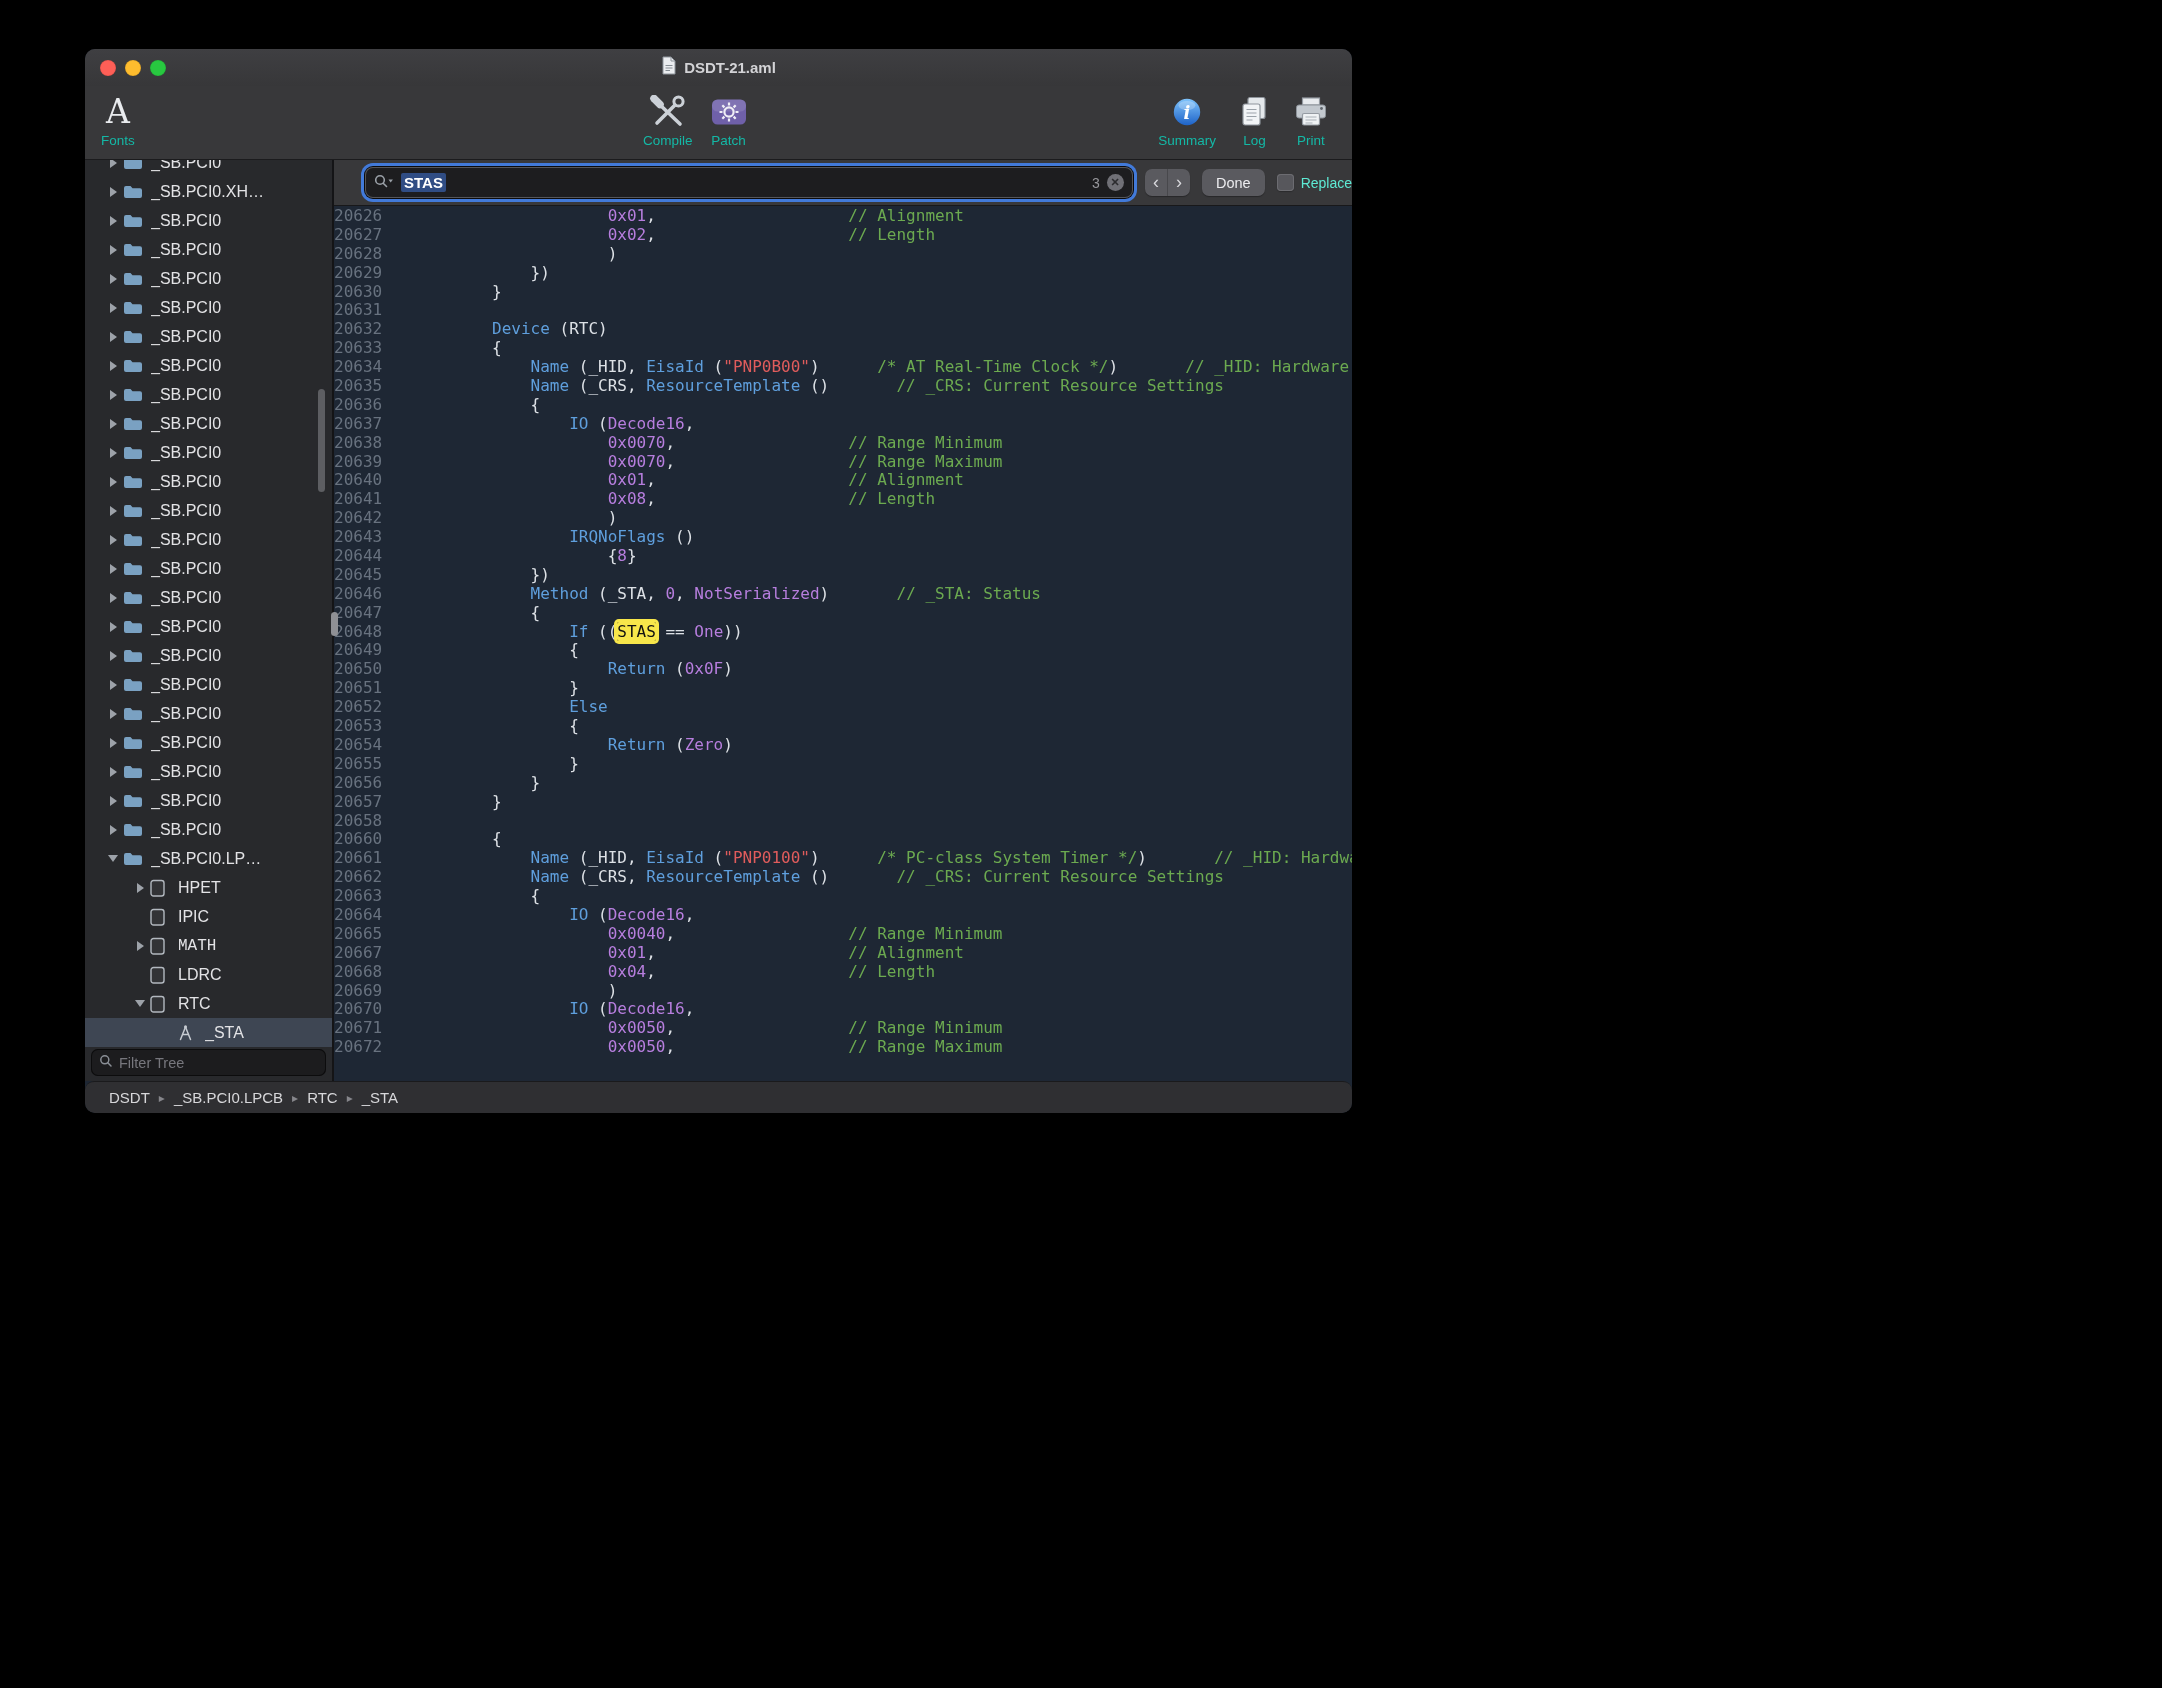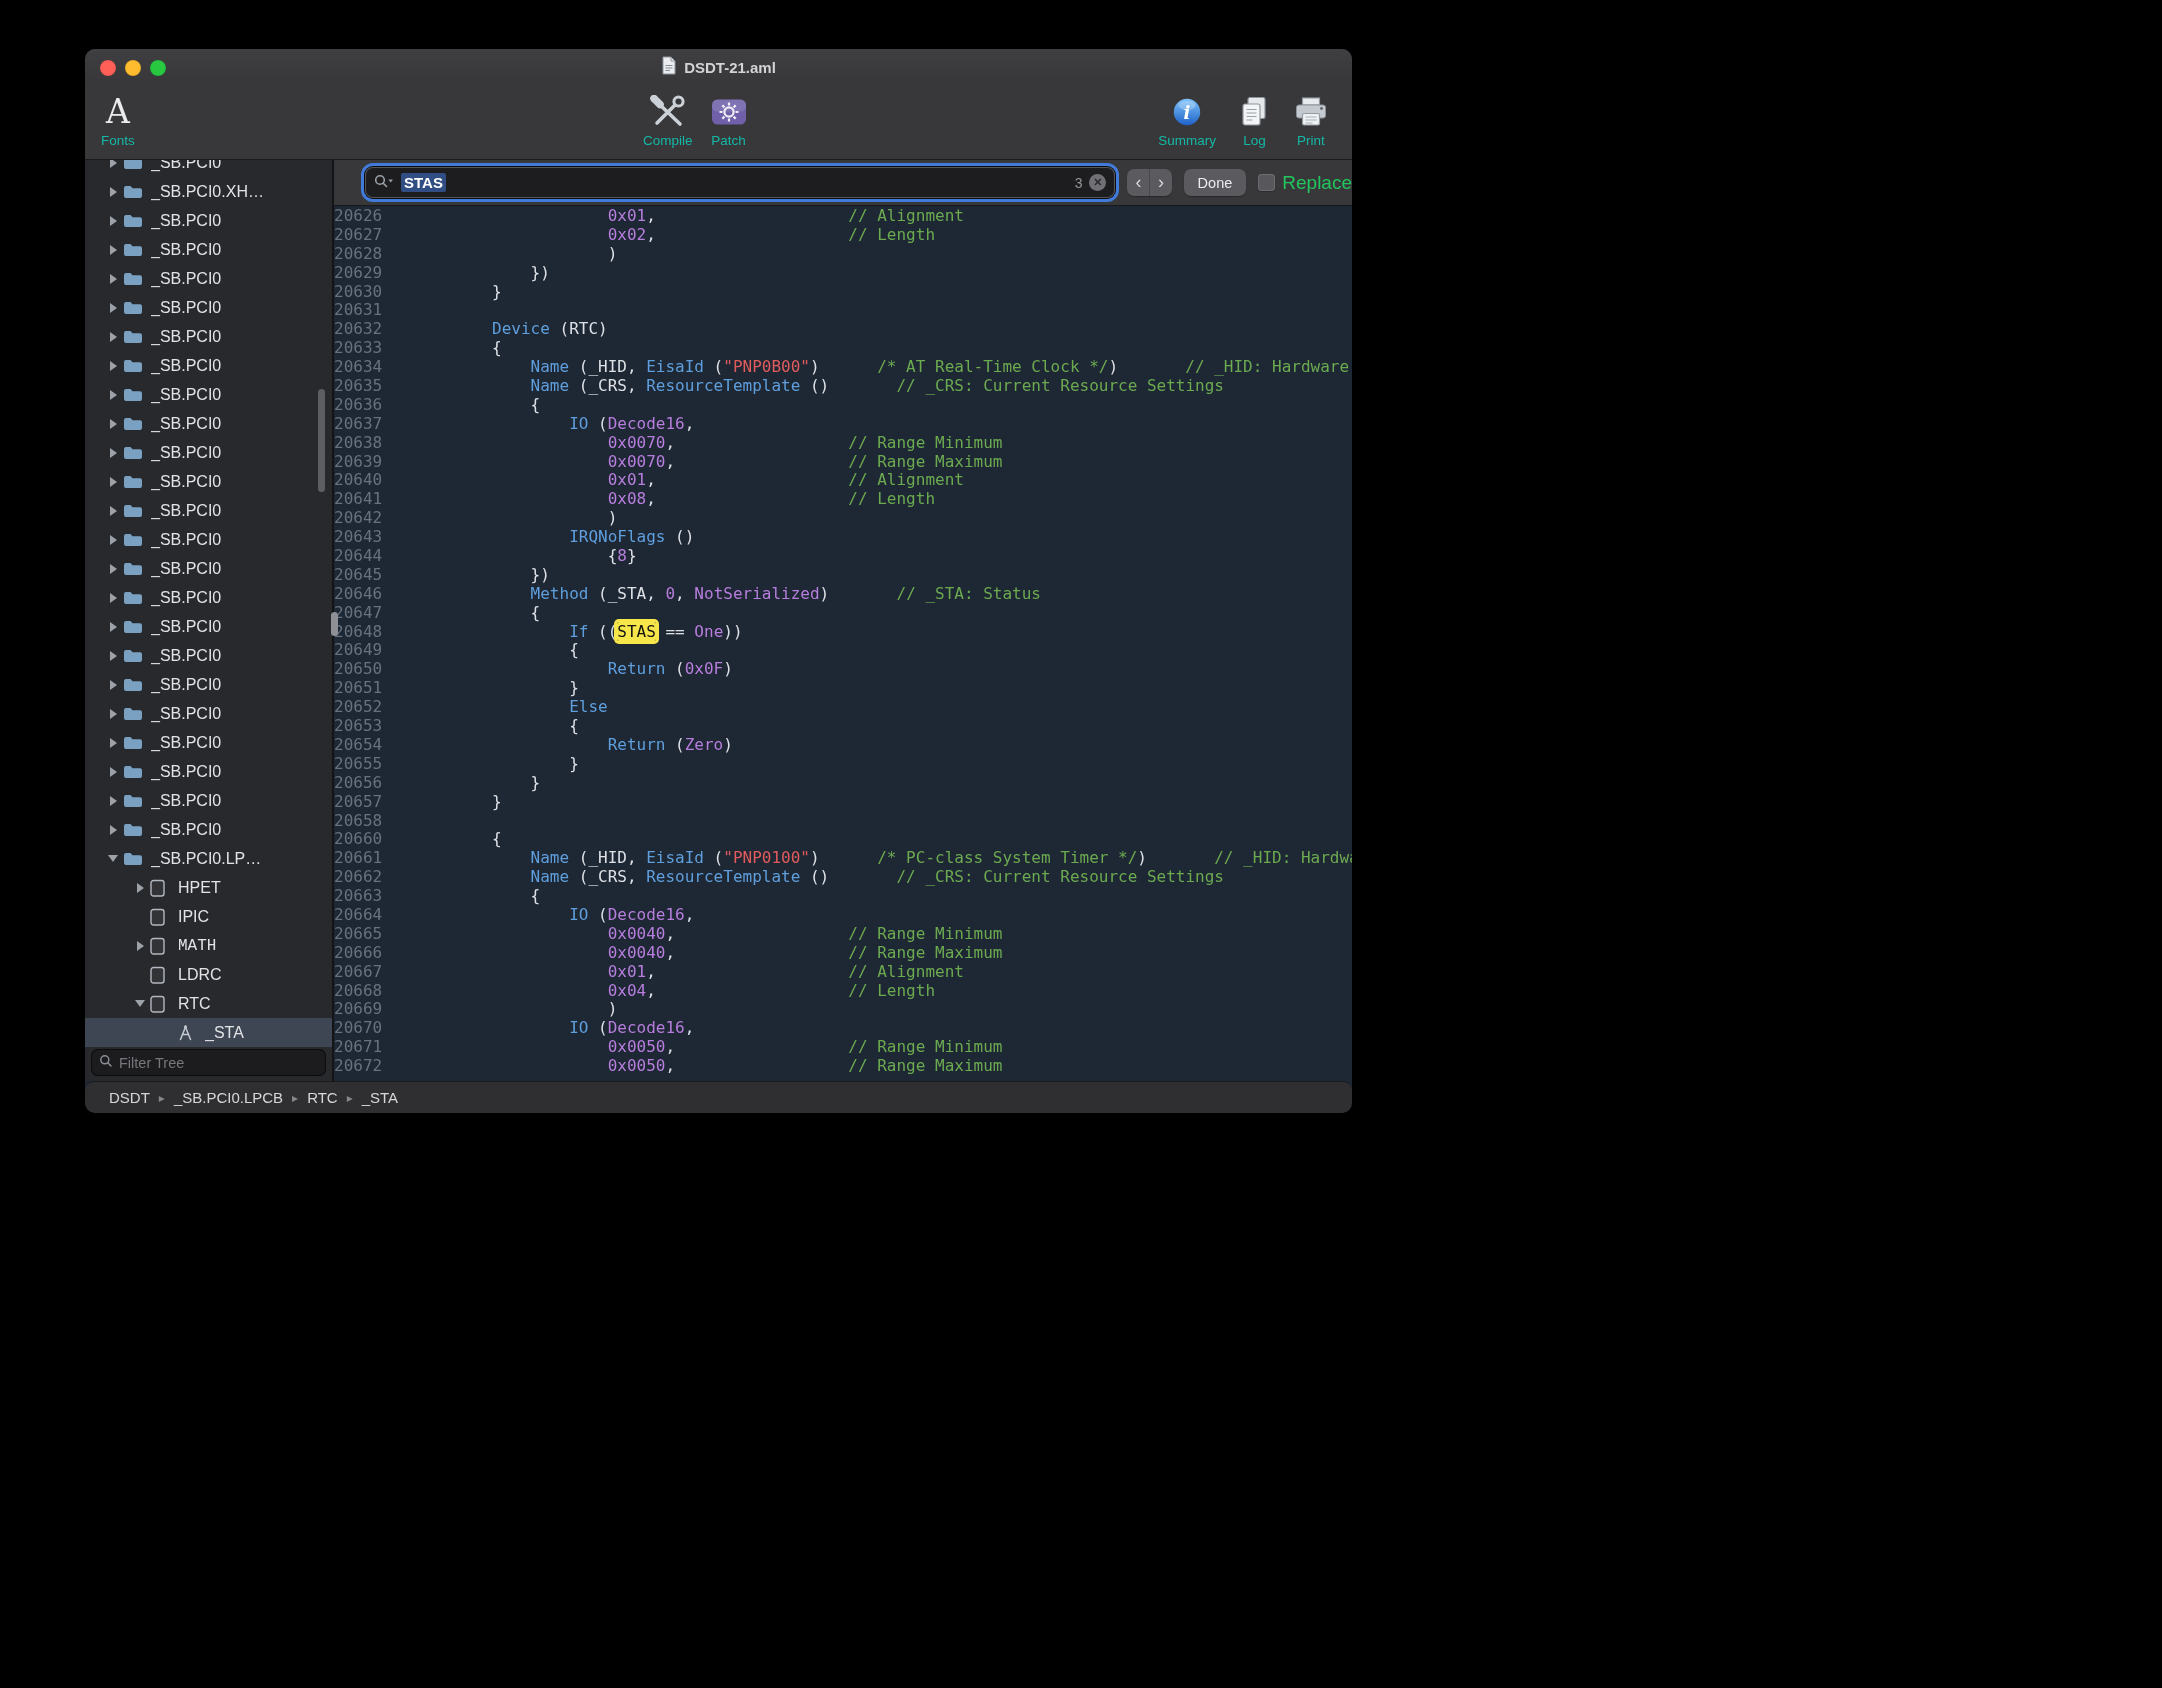"Replace" .replace-label { color: #22c55e -> #5eead4; font-size: 19px -> 14px }
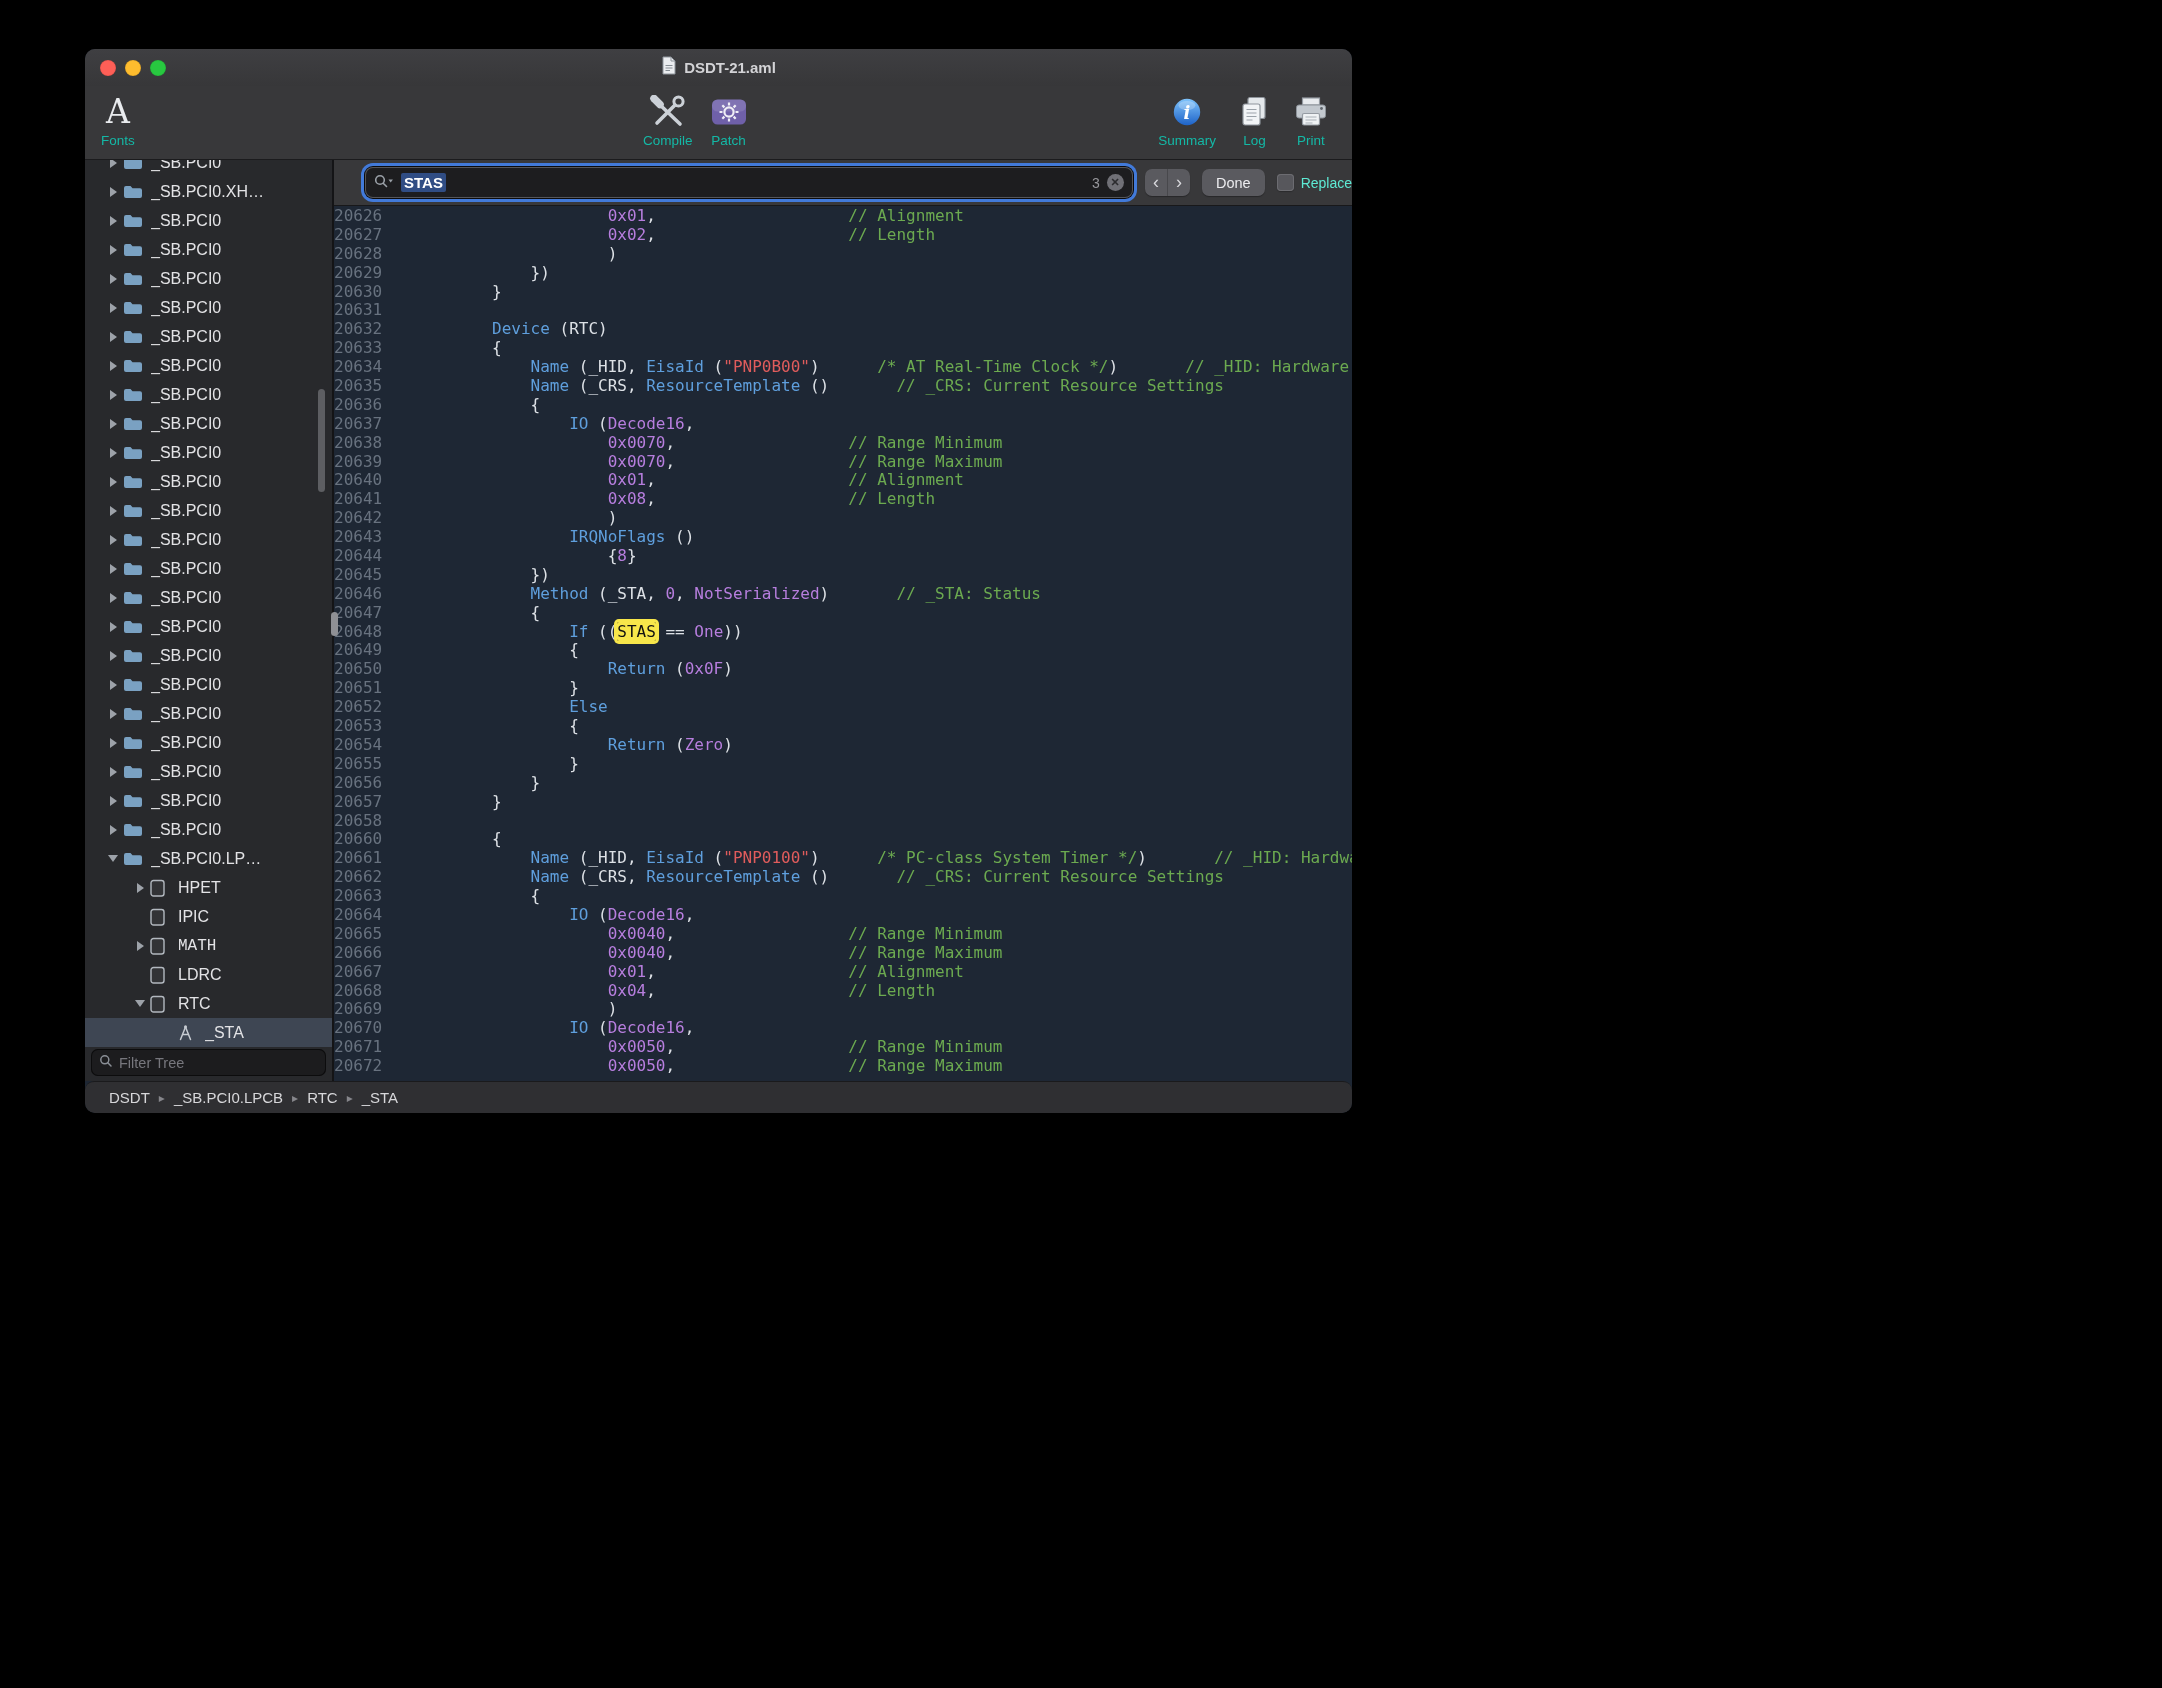"20666" div.code-line { html: <div> <span>20666</span> <span><span> </span><span>0x0040</span><span>, </span><span>// Range Maximum</span></span> </div> -> none }
